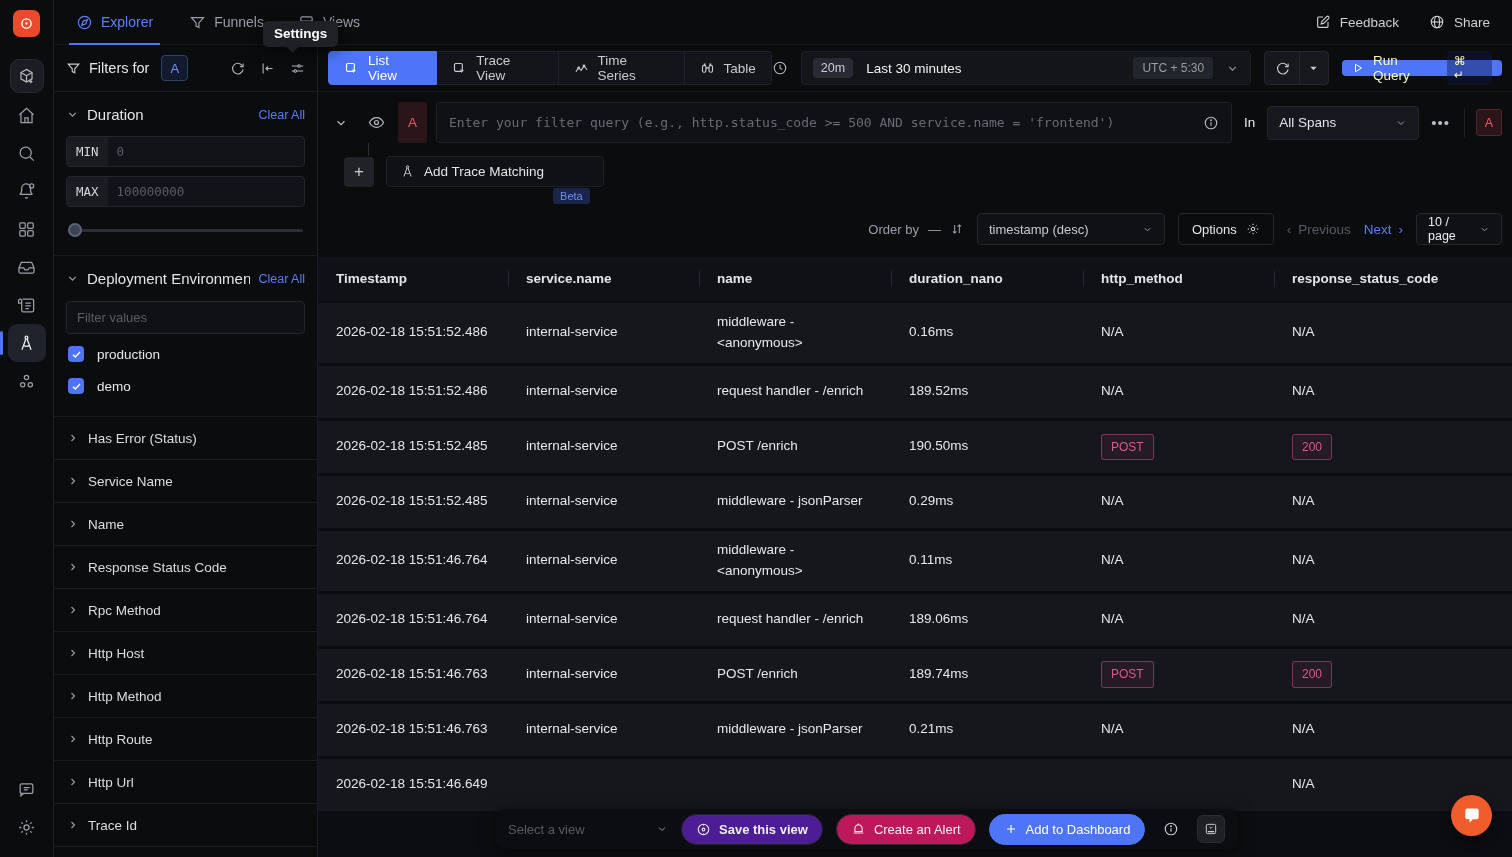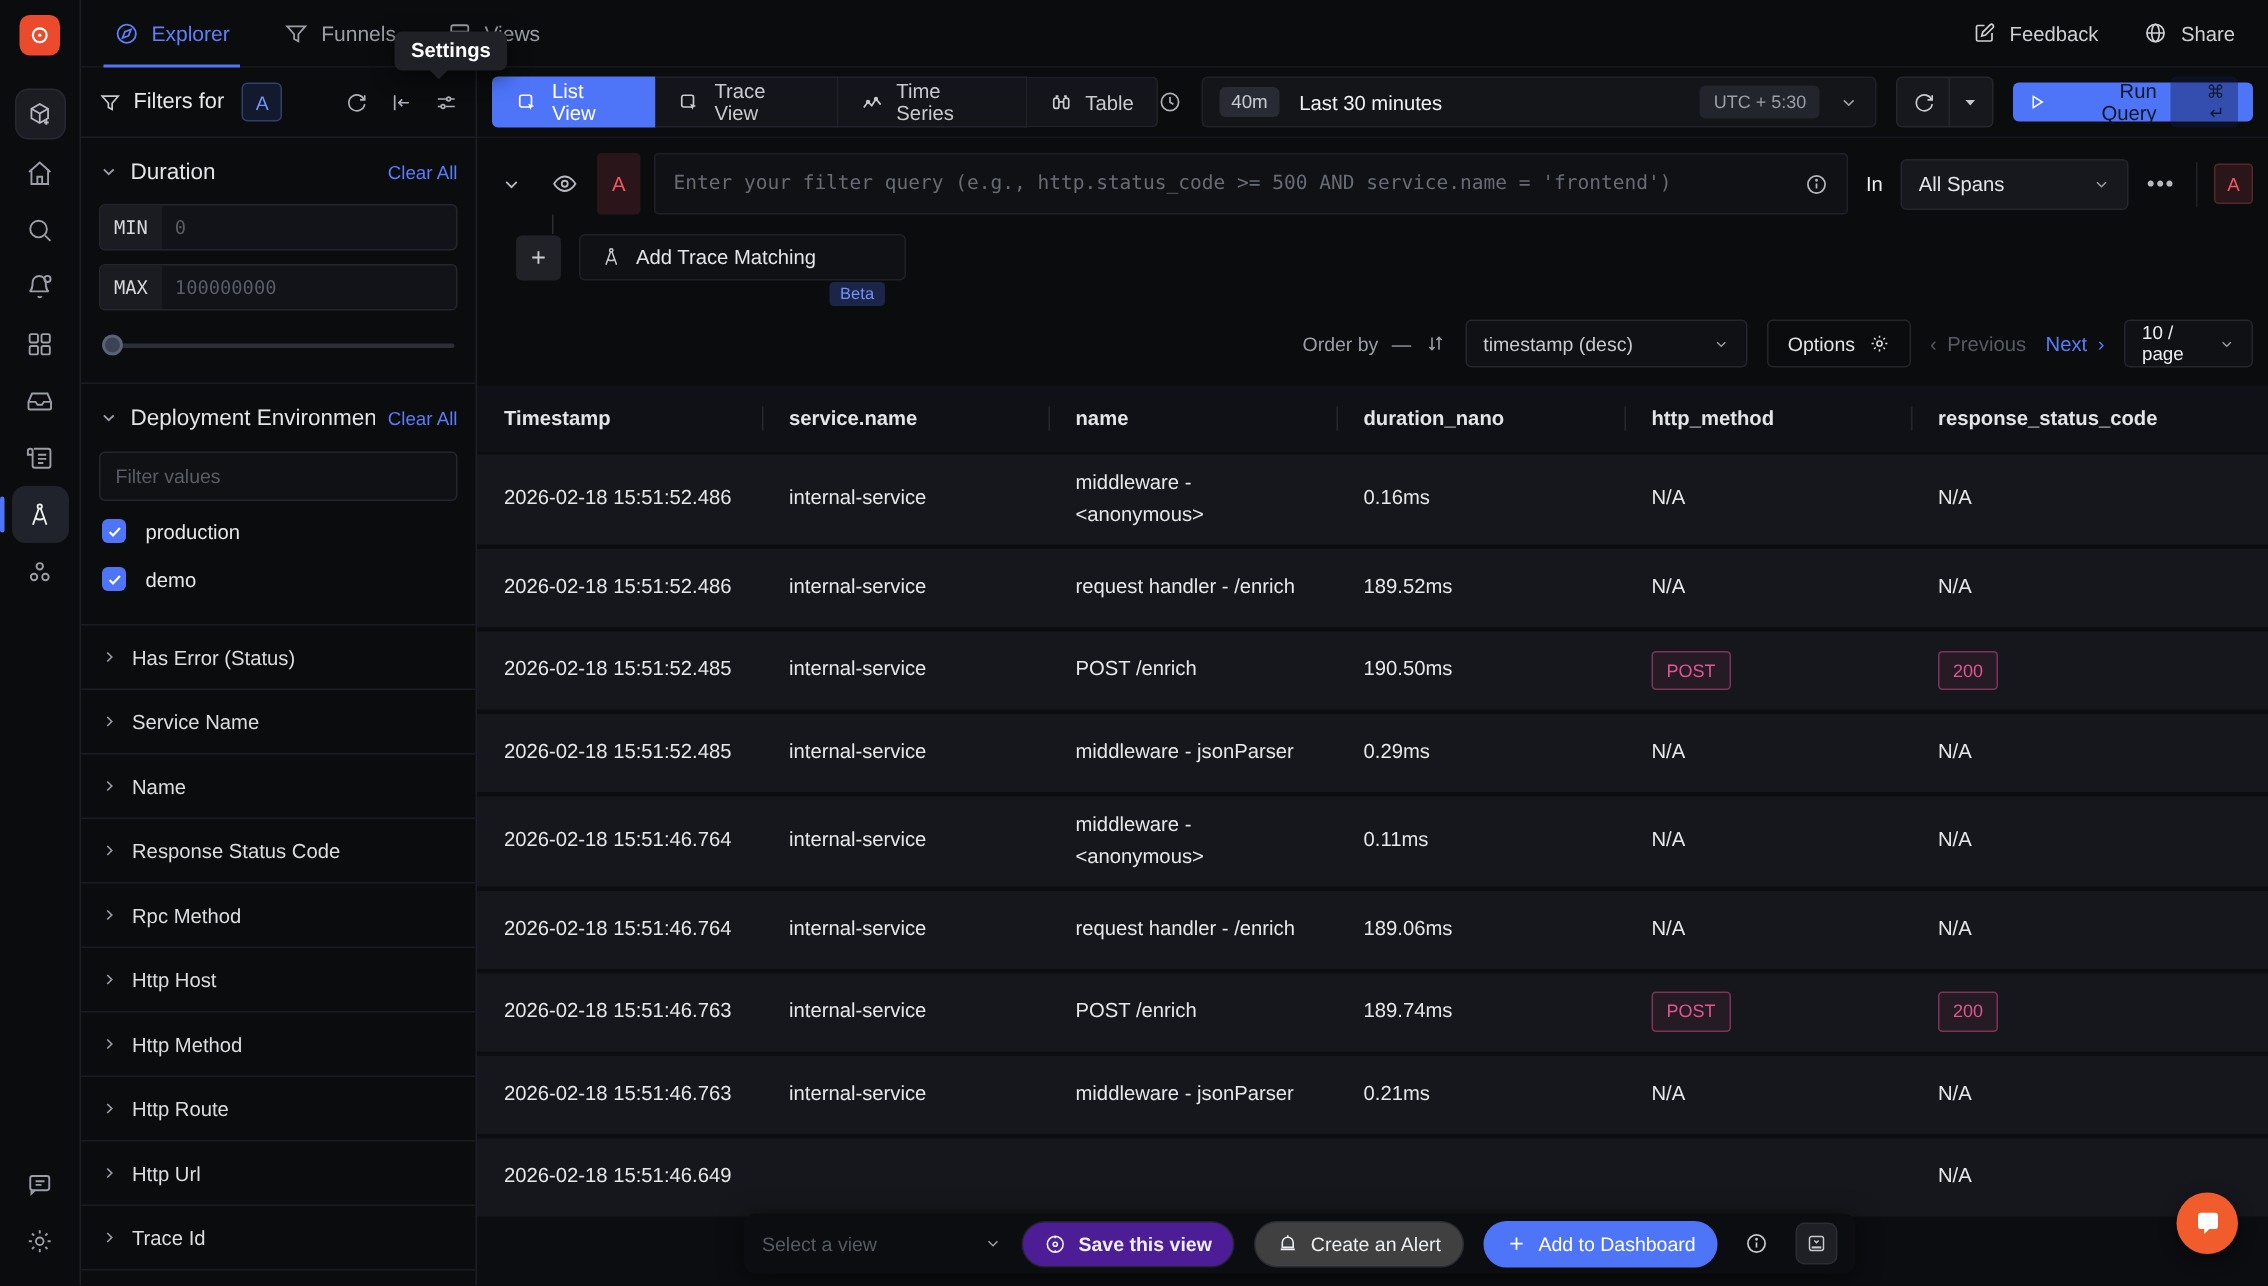"40m" span.time-chip { text: 40m -> 20m }
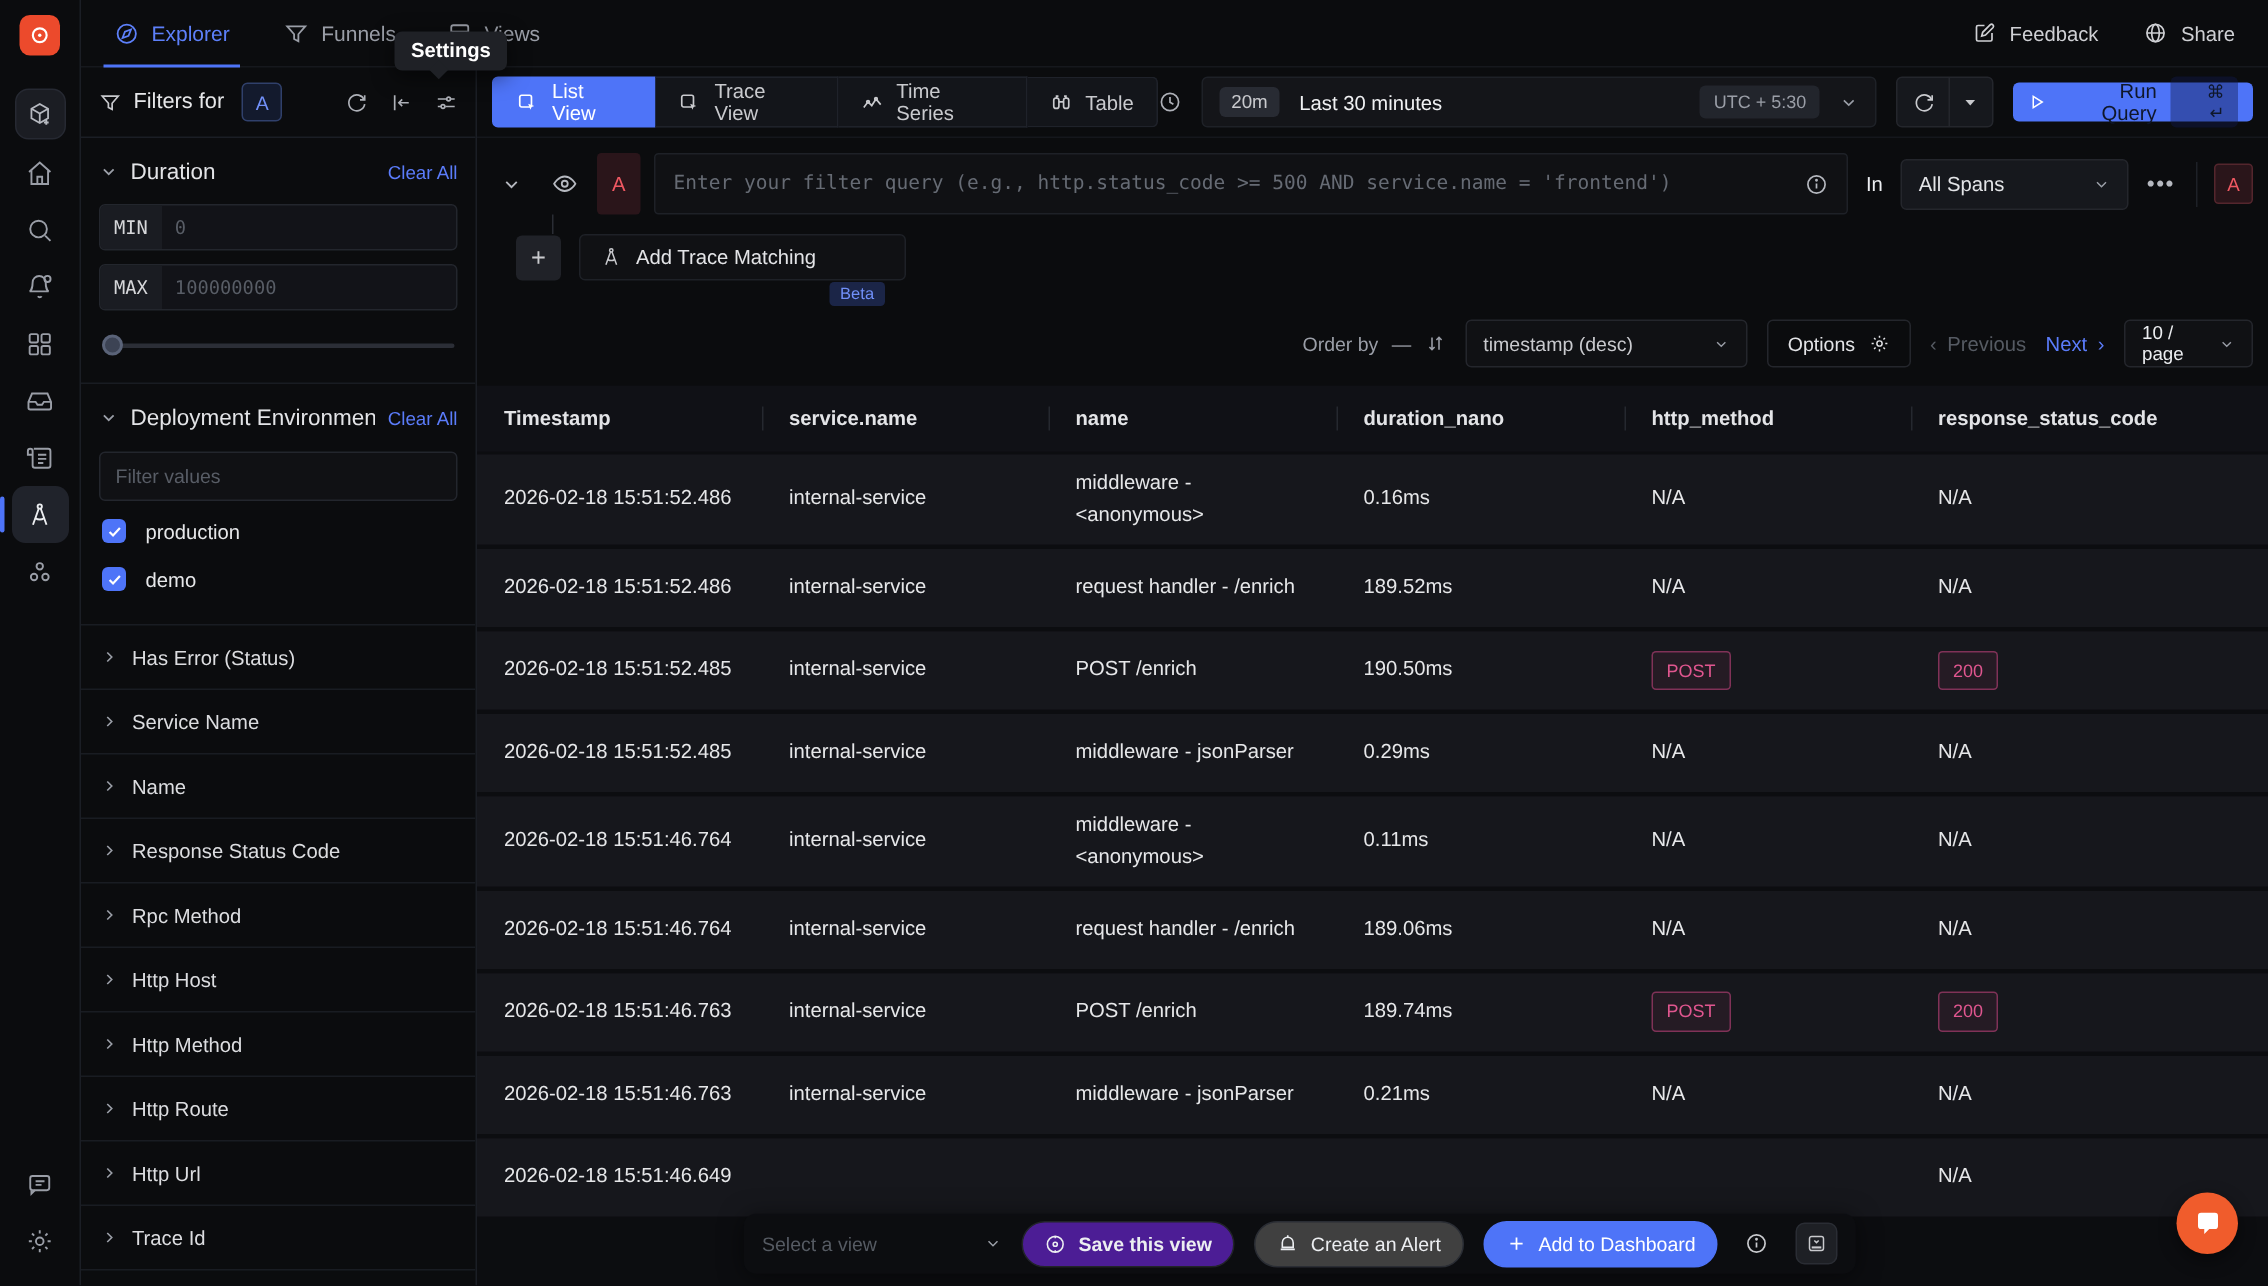"Run Query" .run-btn { color: #0f172a -> #fef9c3; height: 26px -> 16px; text-align: right -> none }
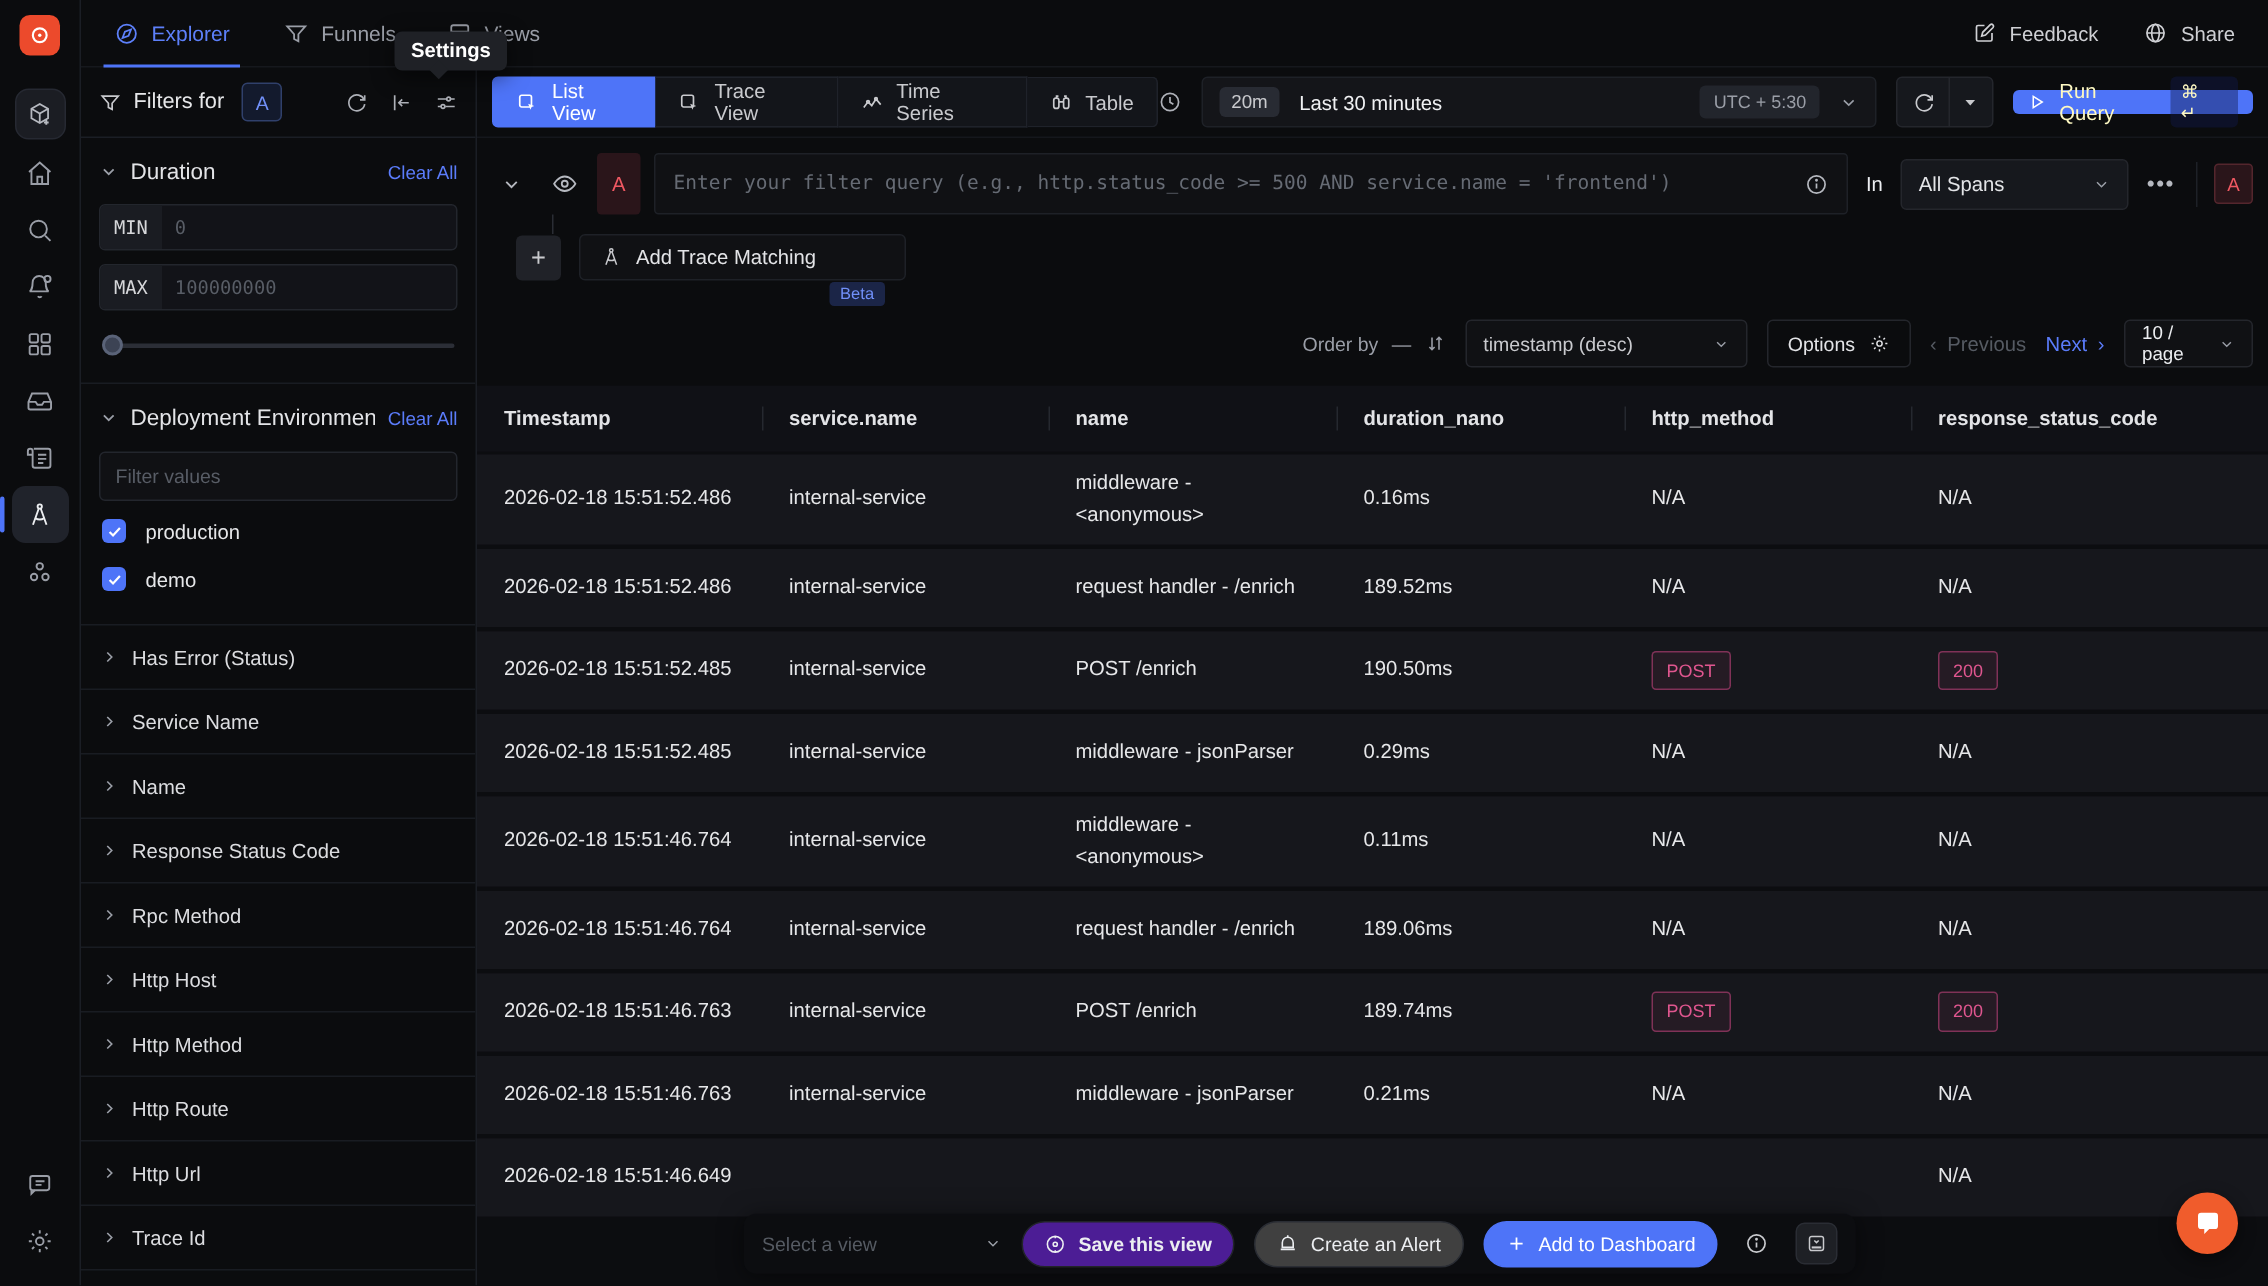"Create an Alert" .pill-btn { background: #404040 -> #be185d }
